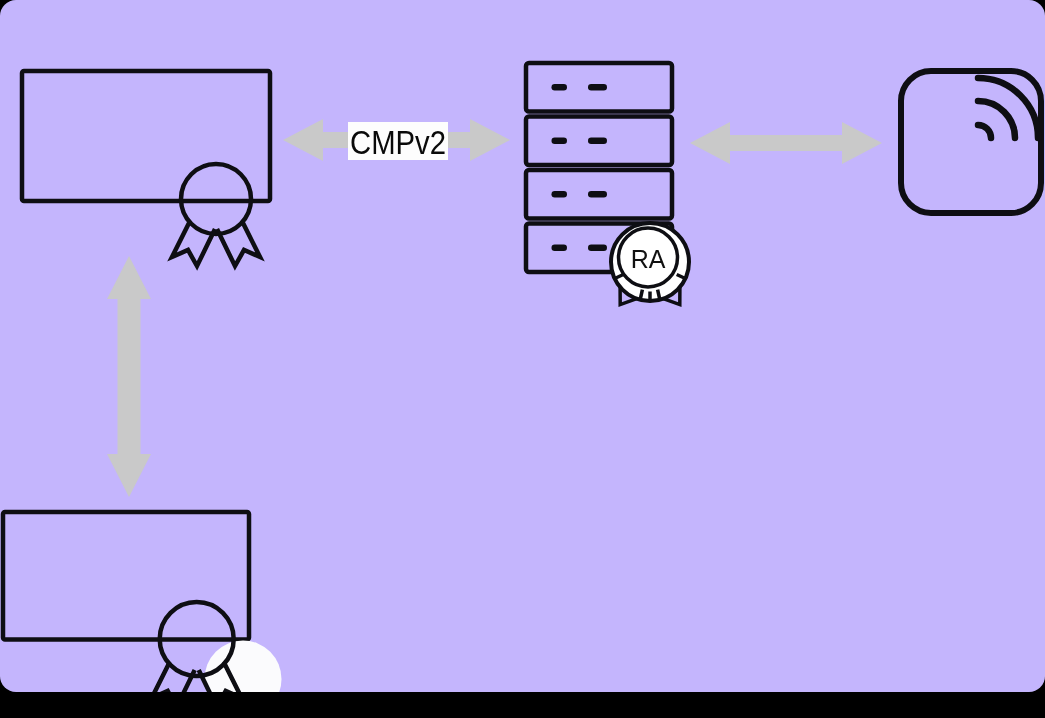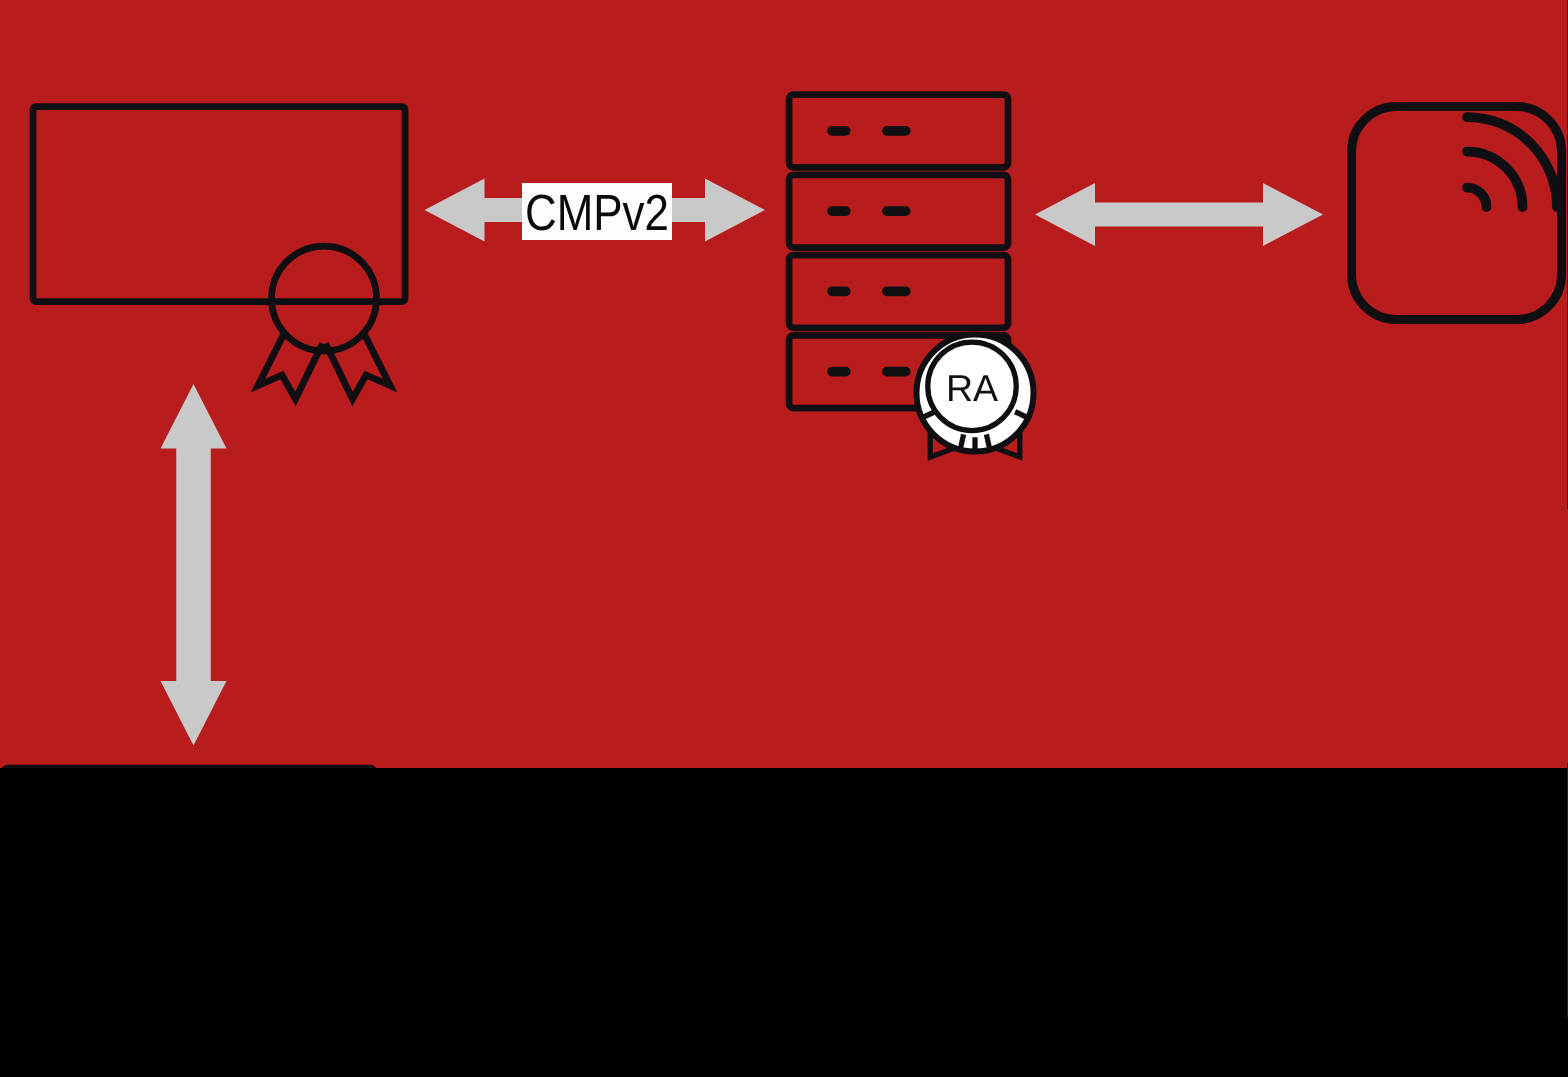"CMPv2" #stage { background: #b91c1c -> #c4b5fd; border-radius: none -> 16px; height: 512px -> 692px }
